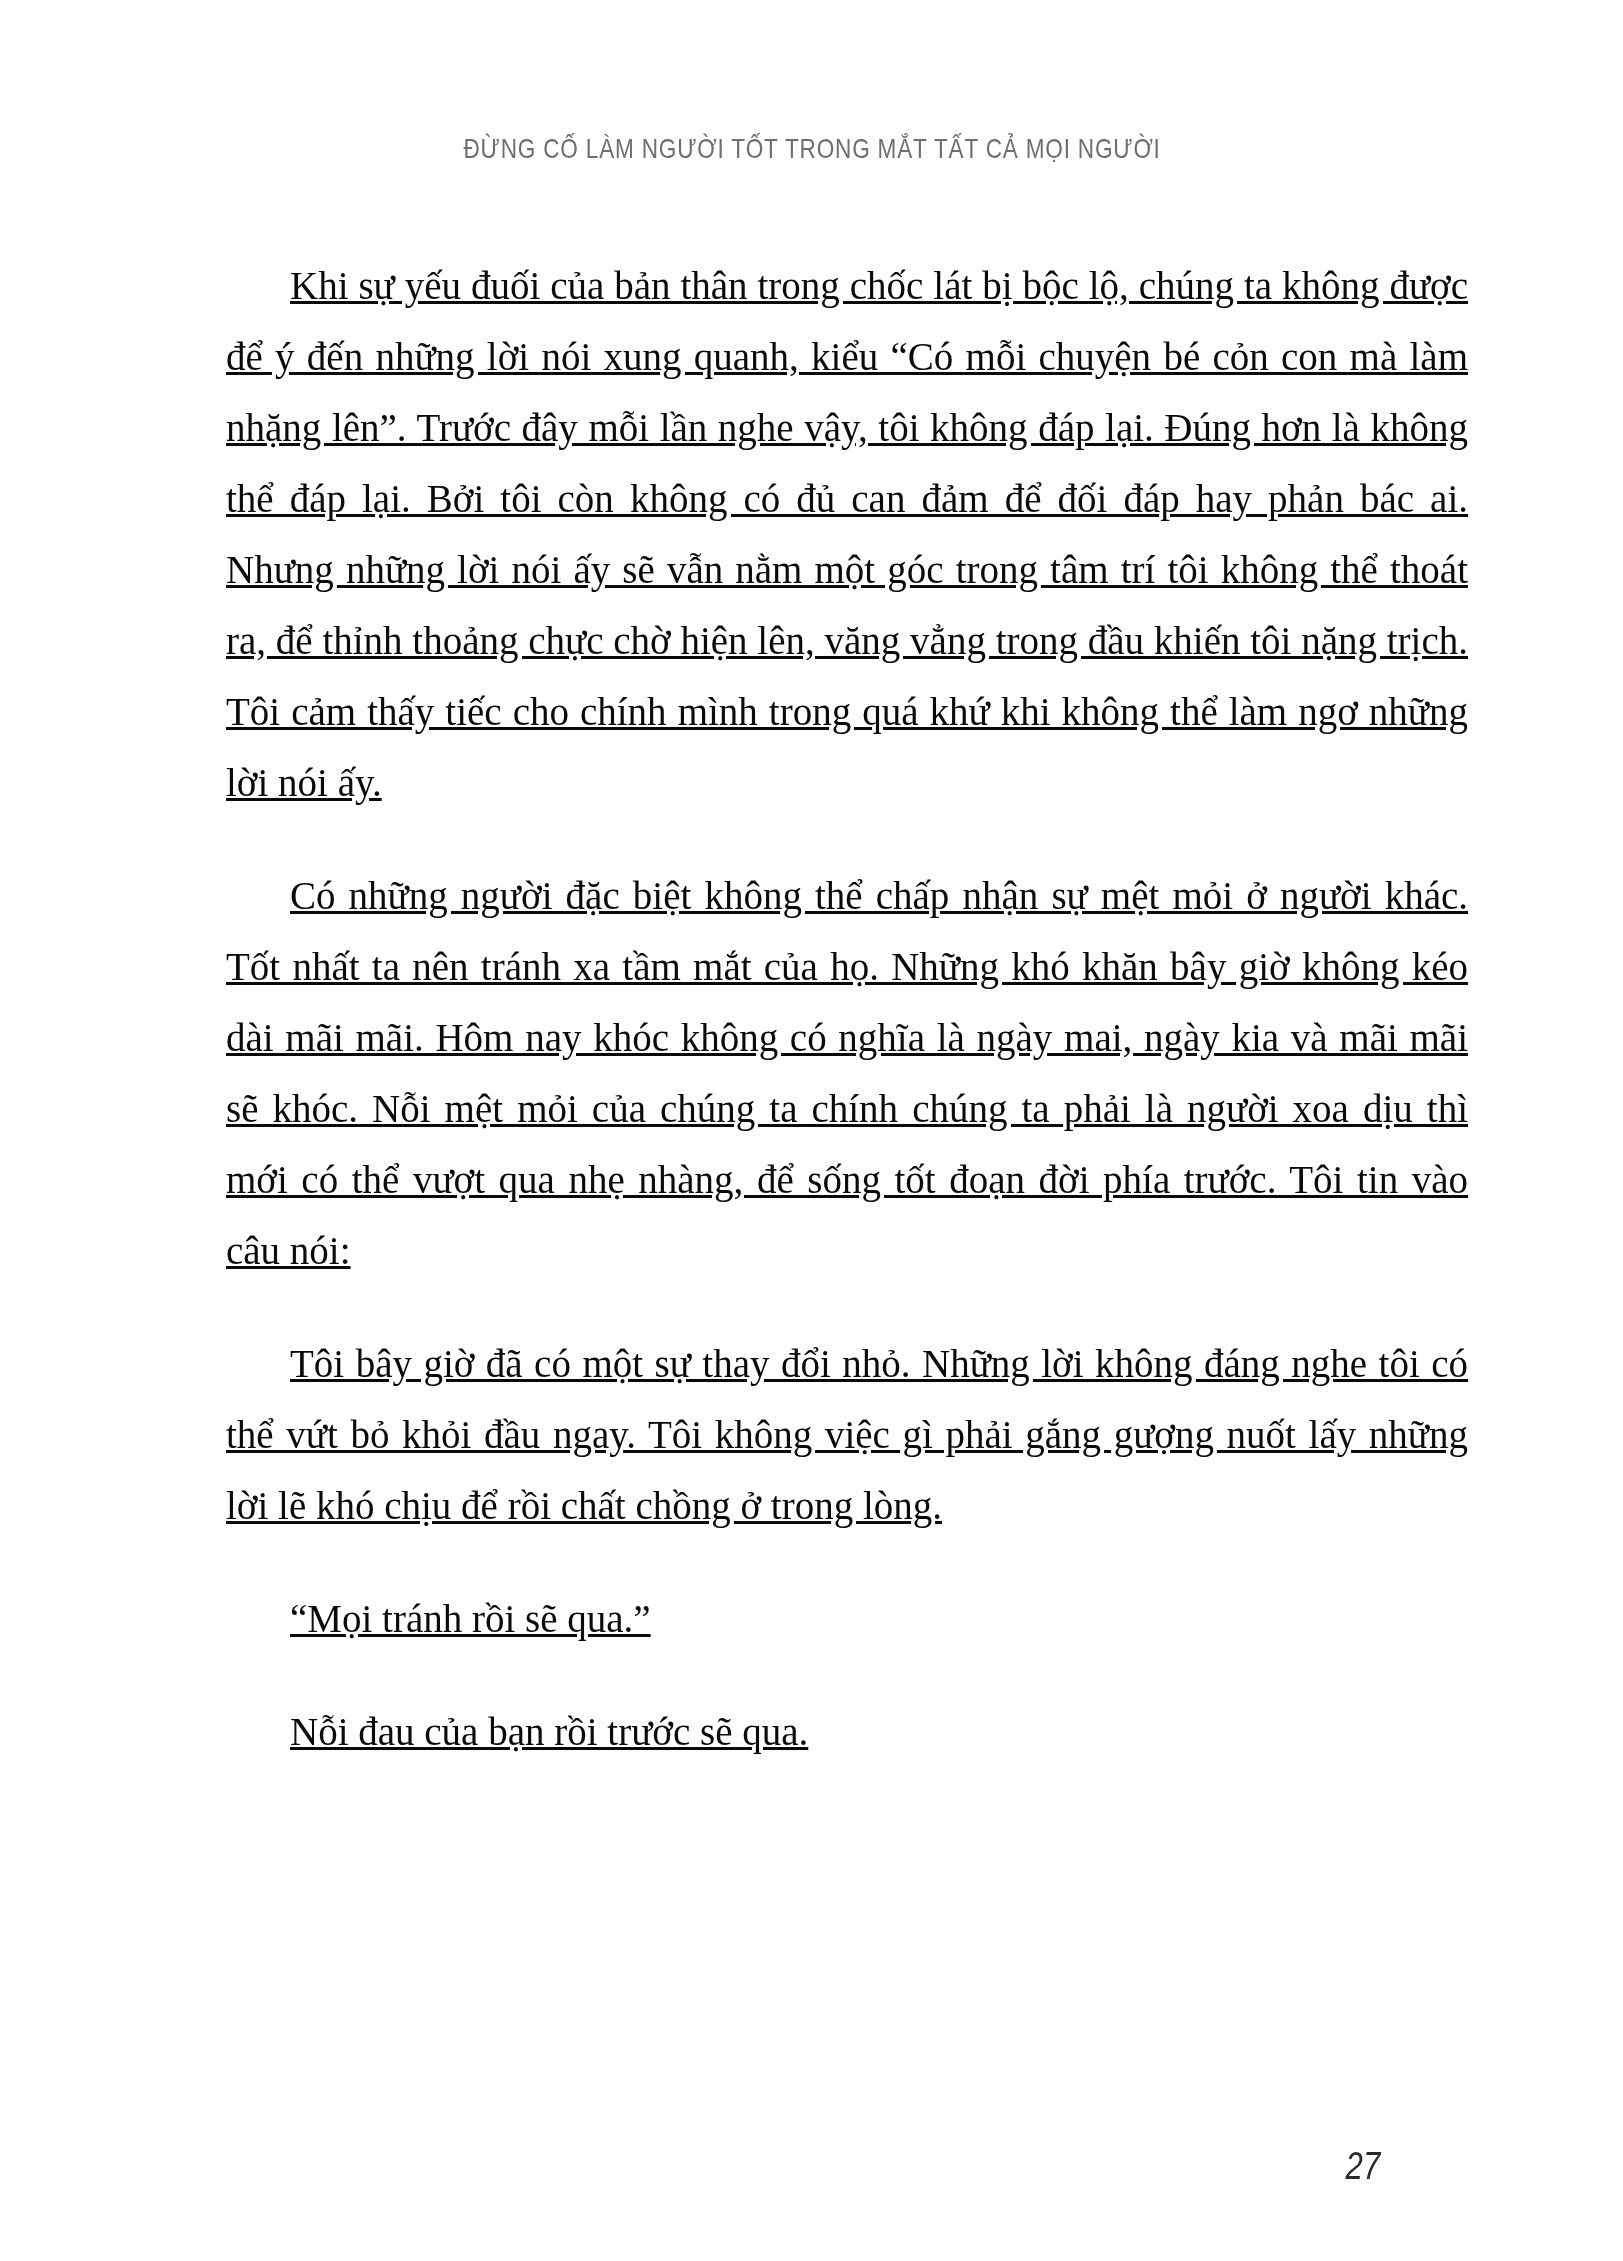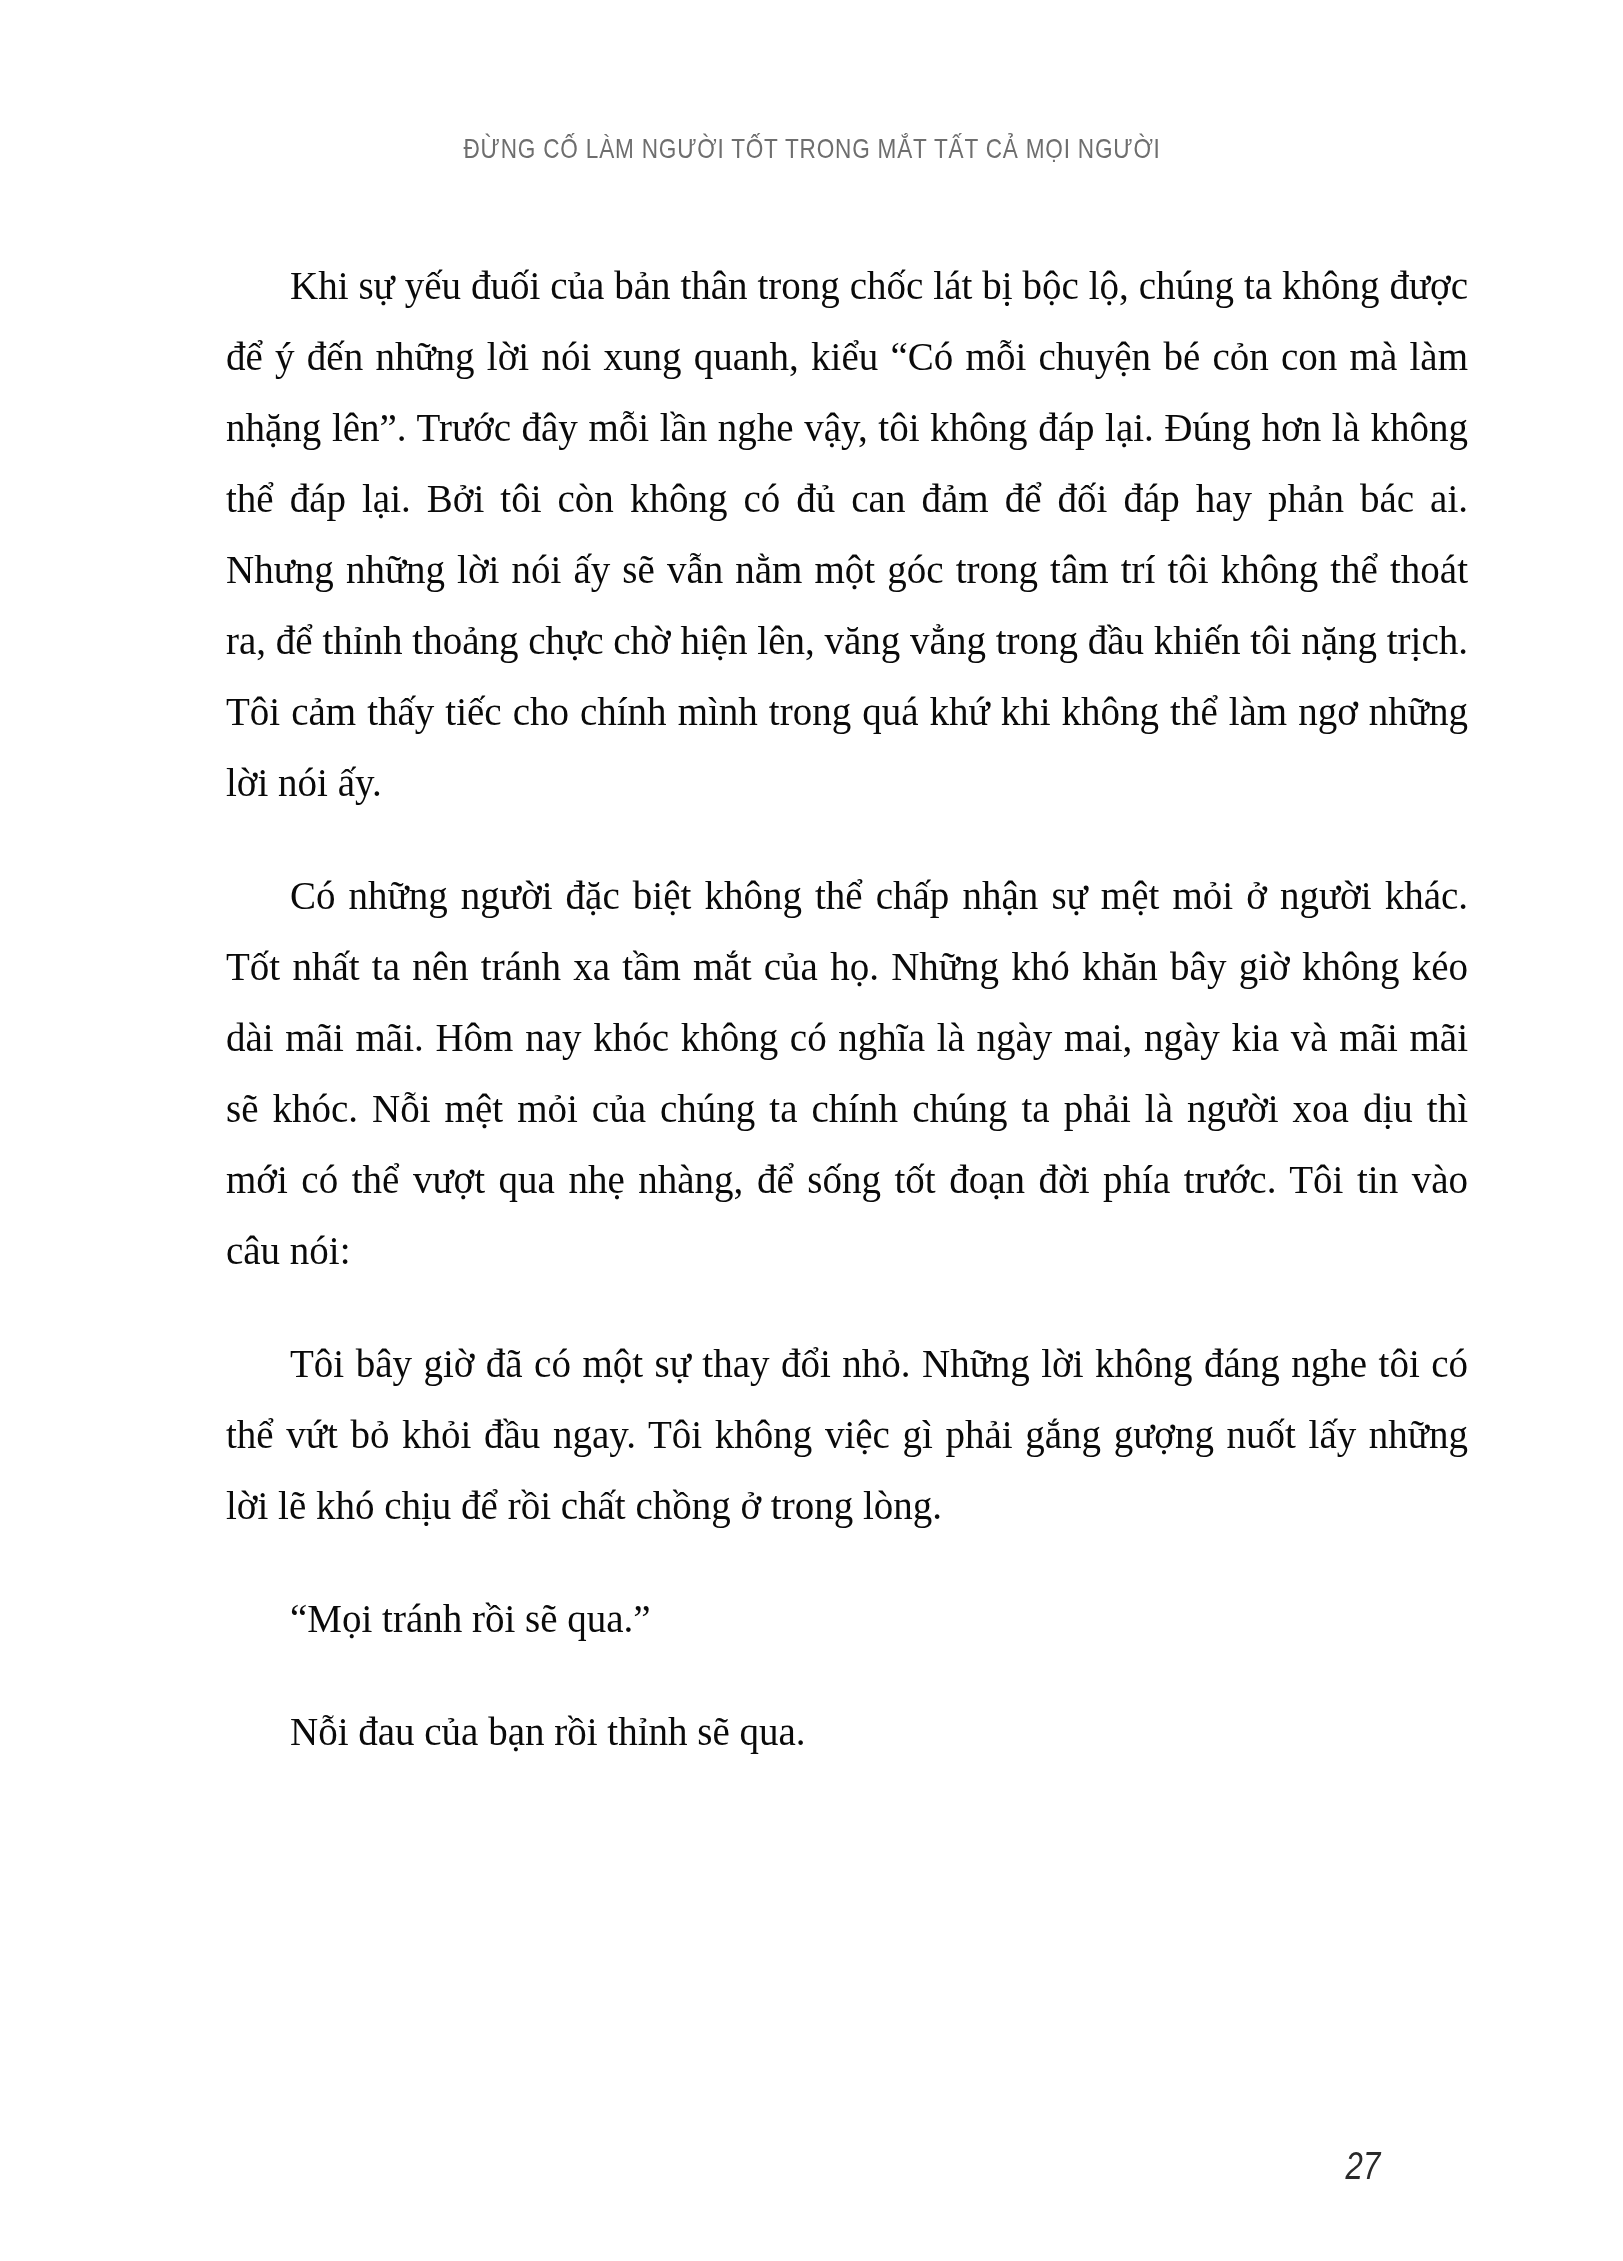"Khi sự yếu đuối của" .body-text { text-decoration: none -> underline }
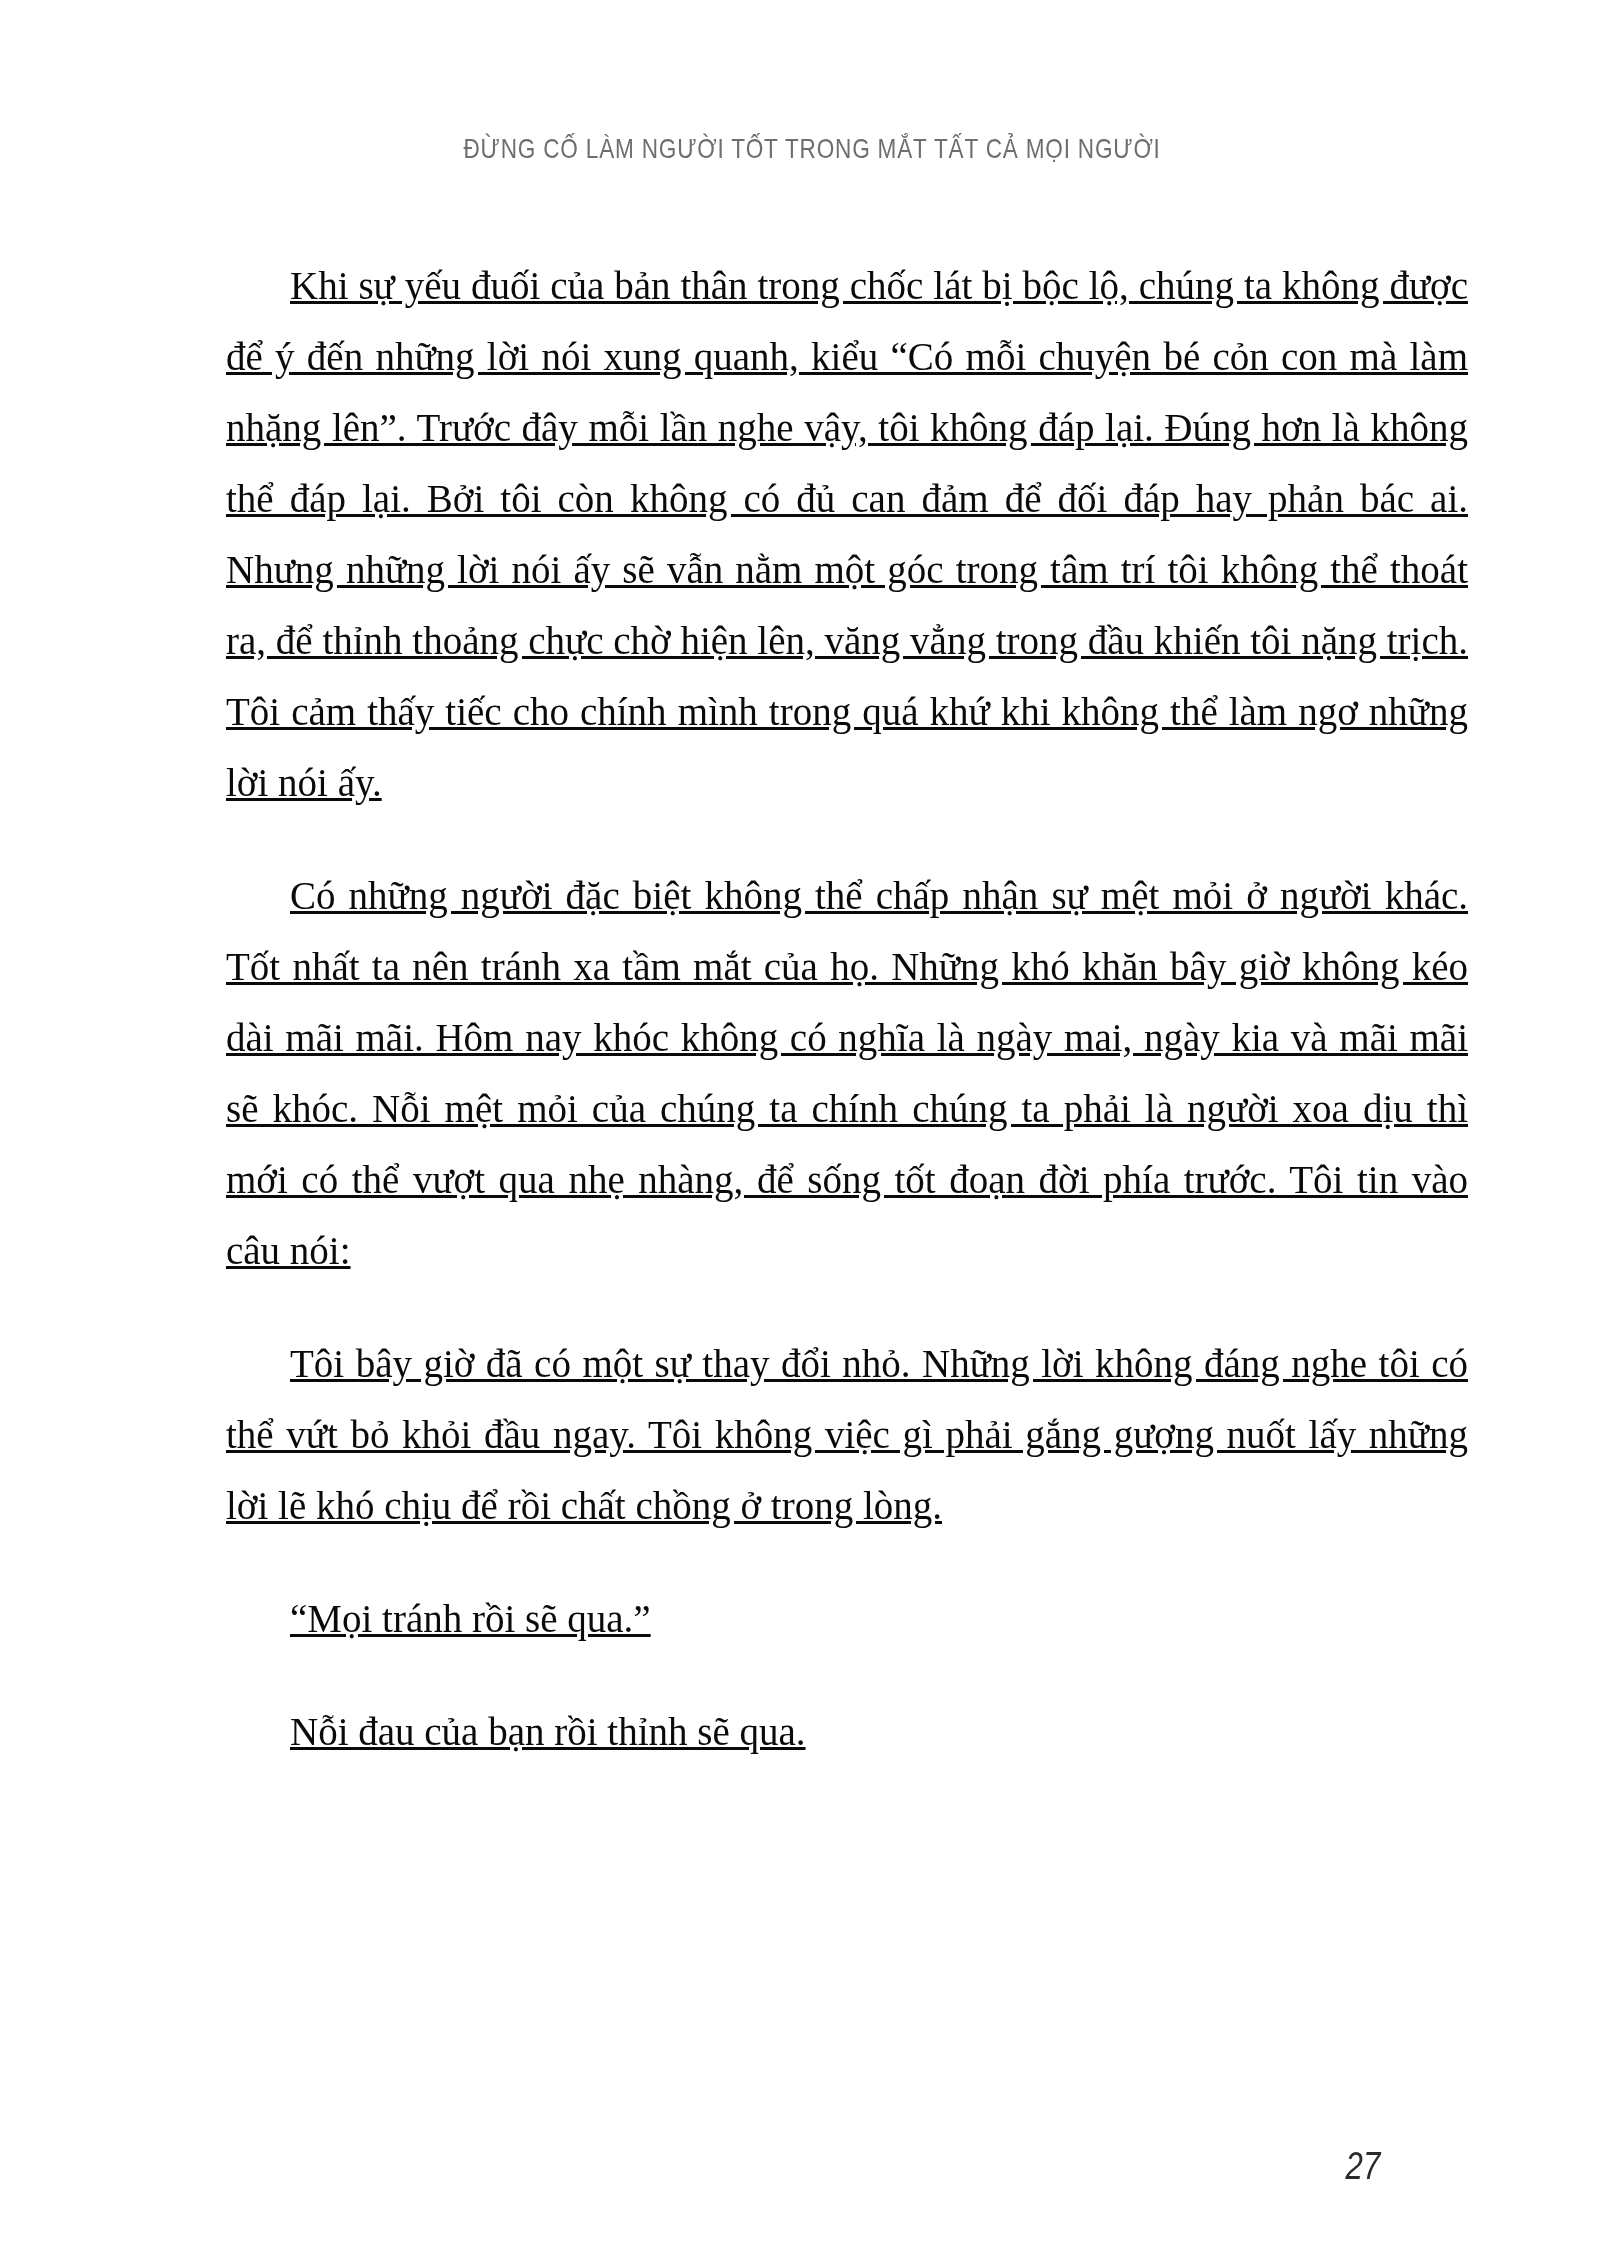"Nỗi đau của bạn rồi" p { text: thỉnh -> trước }
